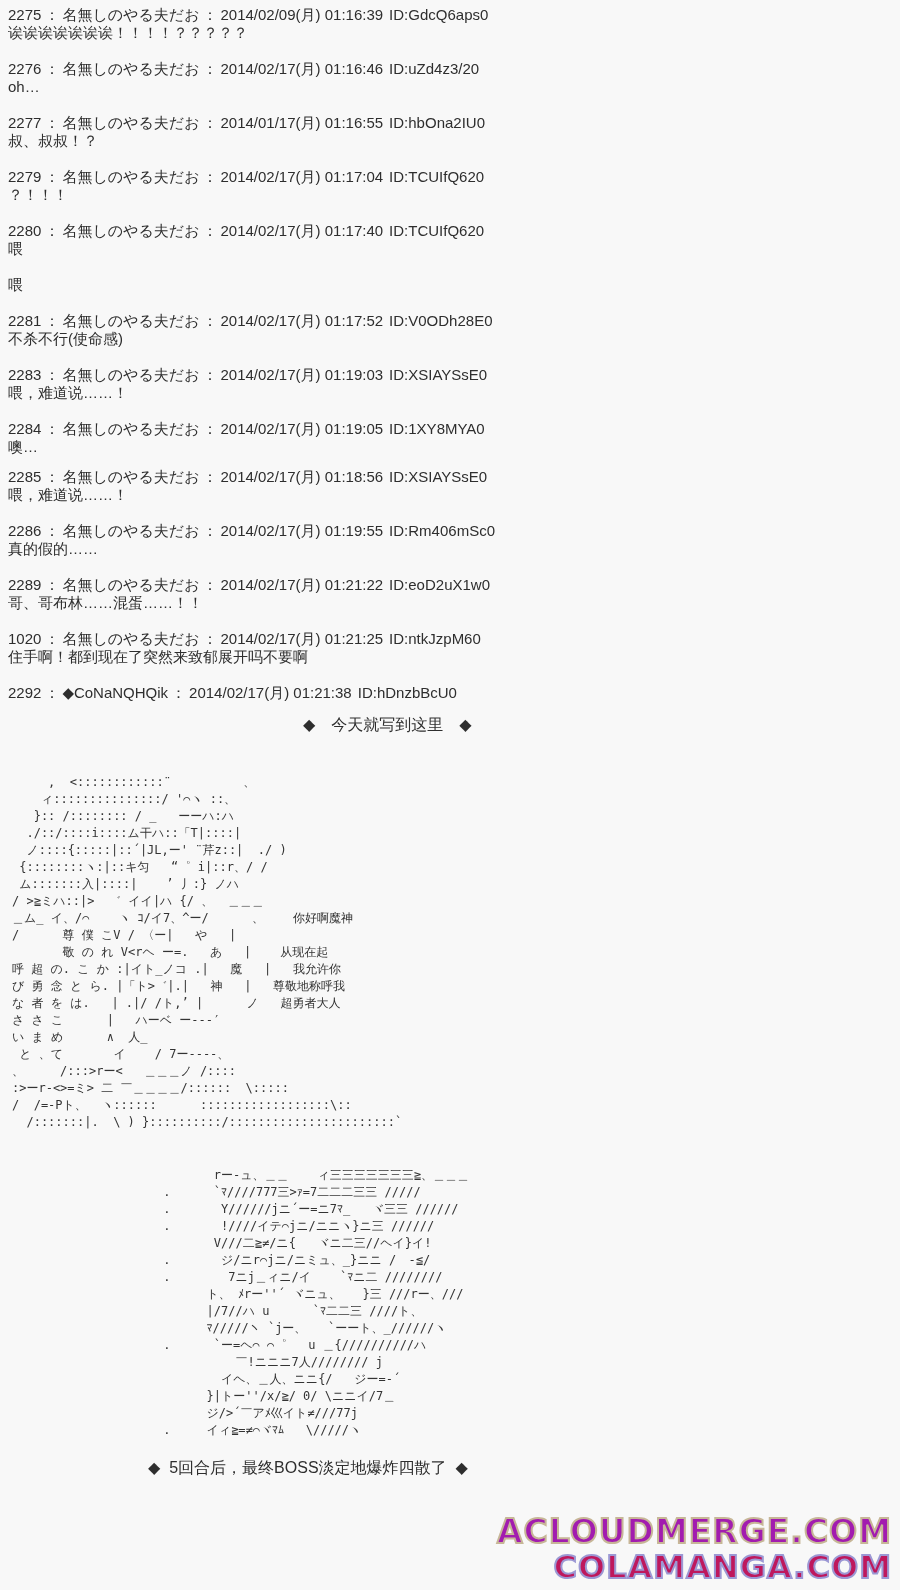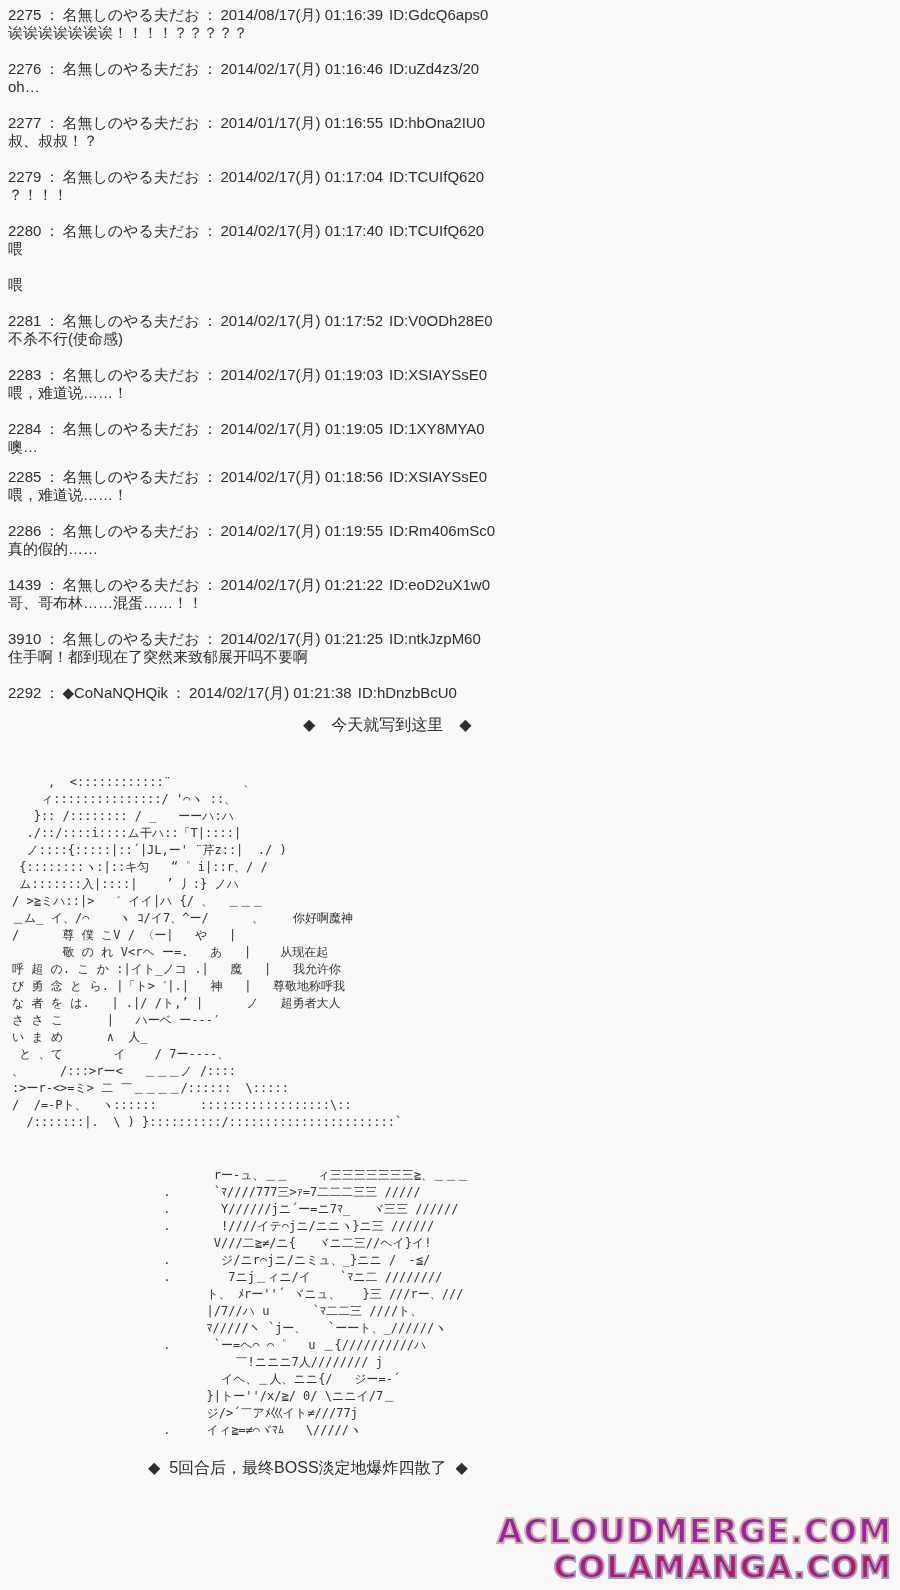"2014/08/17(月) 01:16:39" span { text: 2014/08/17 -> 2014/02/09 }
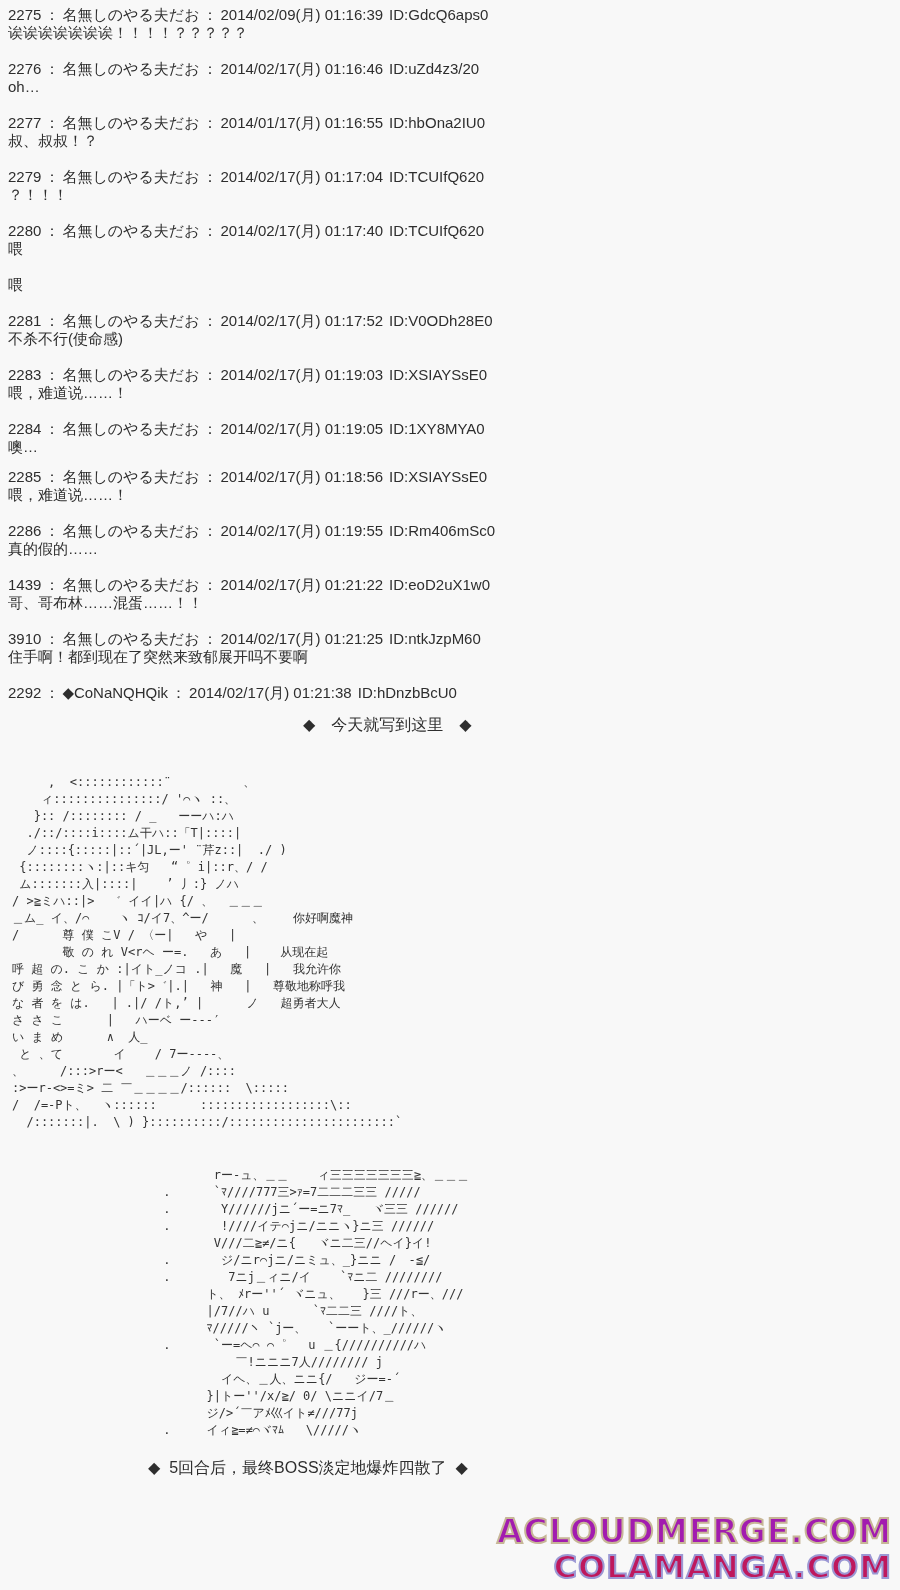"1439" span { text: 1439 -> 2289 }
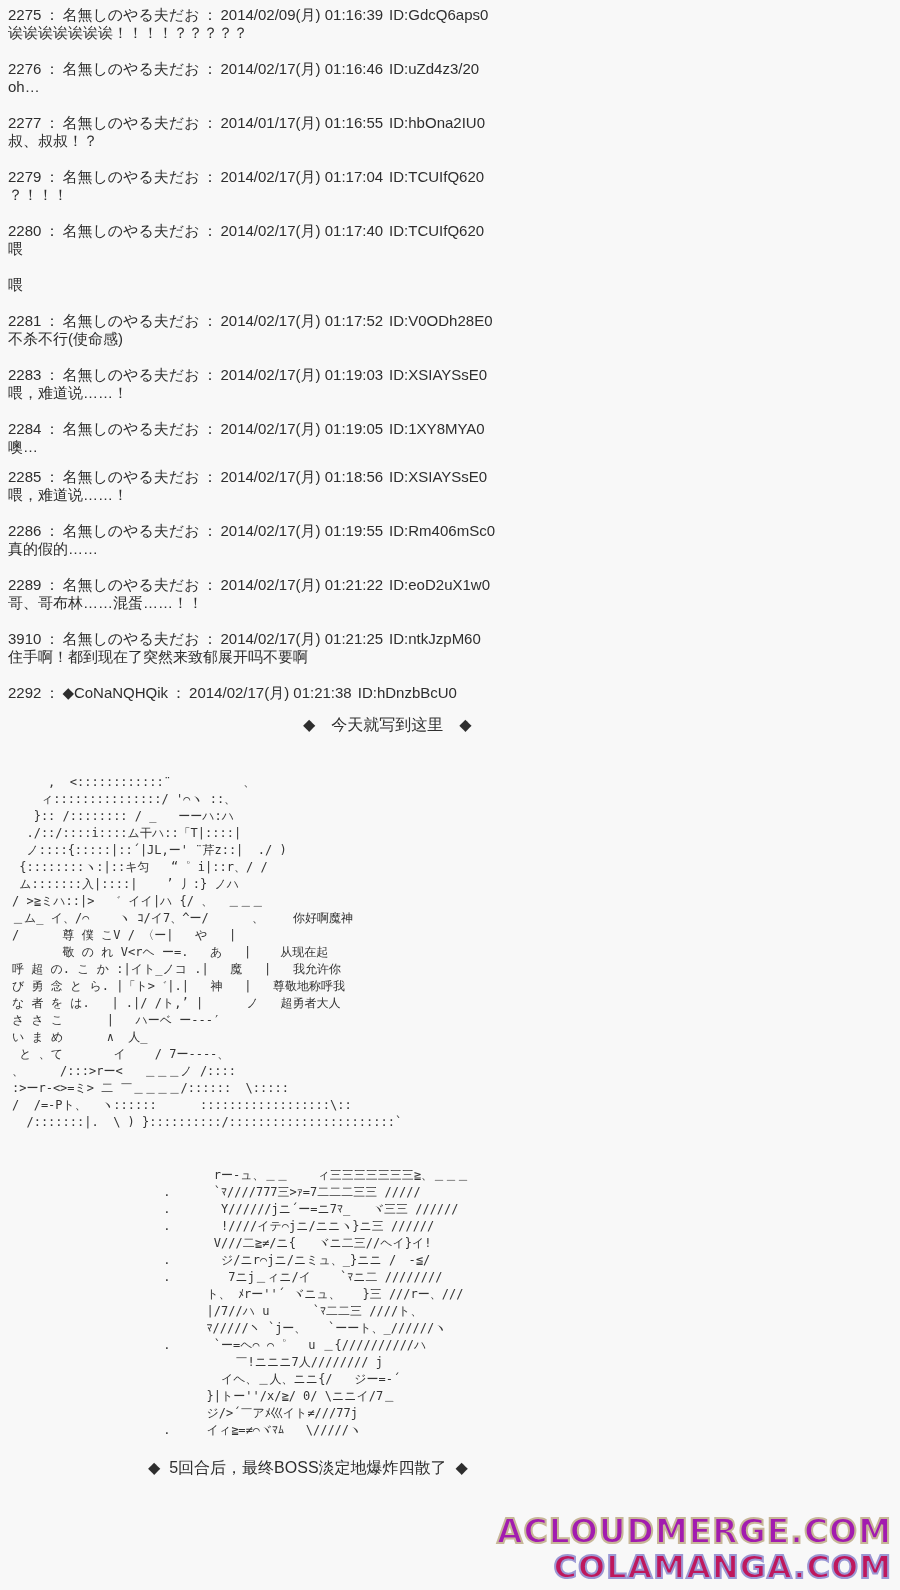"3910" span { text: 3910 -> 1020 }
